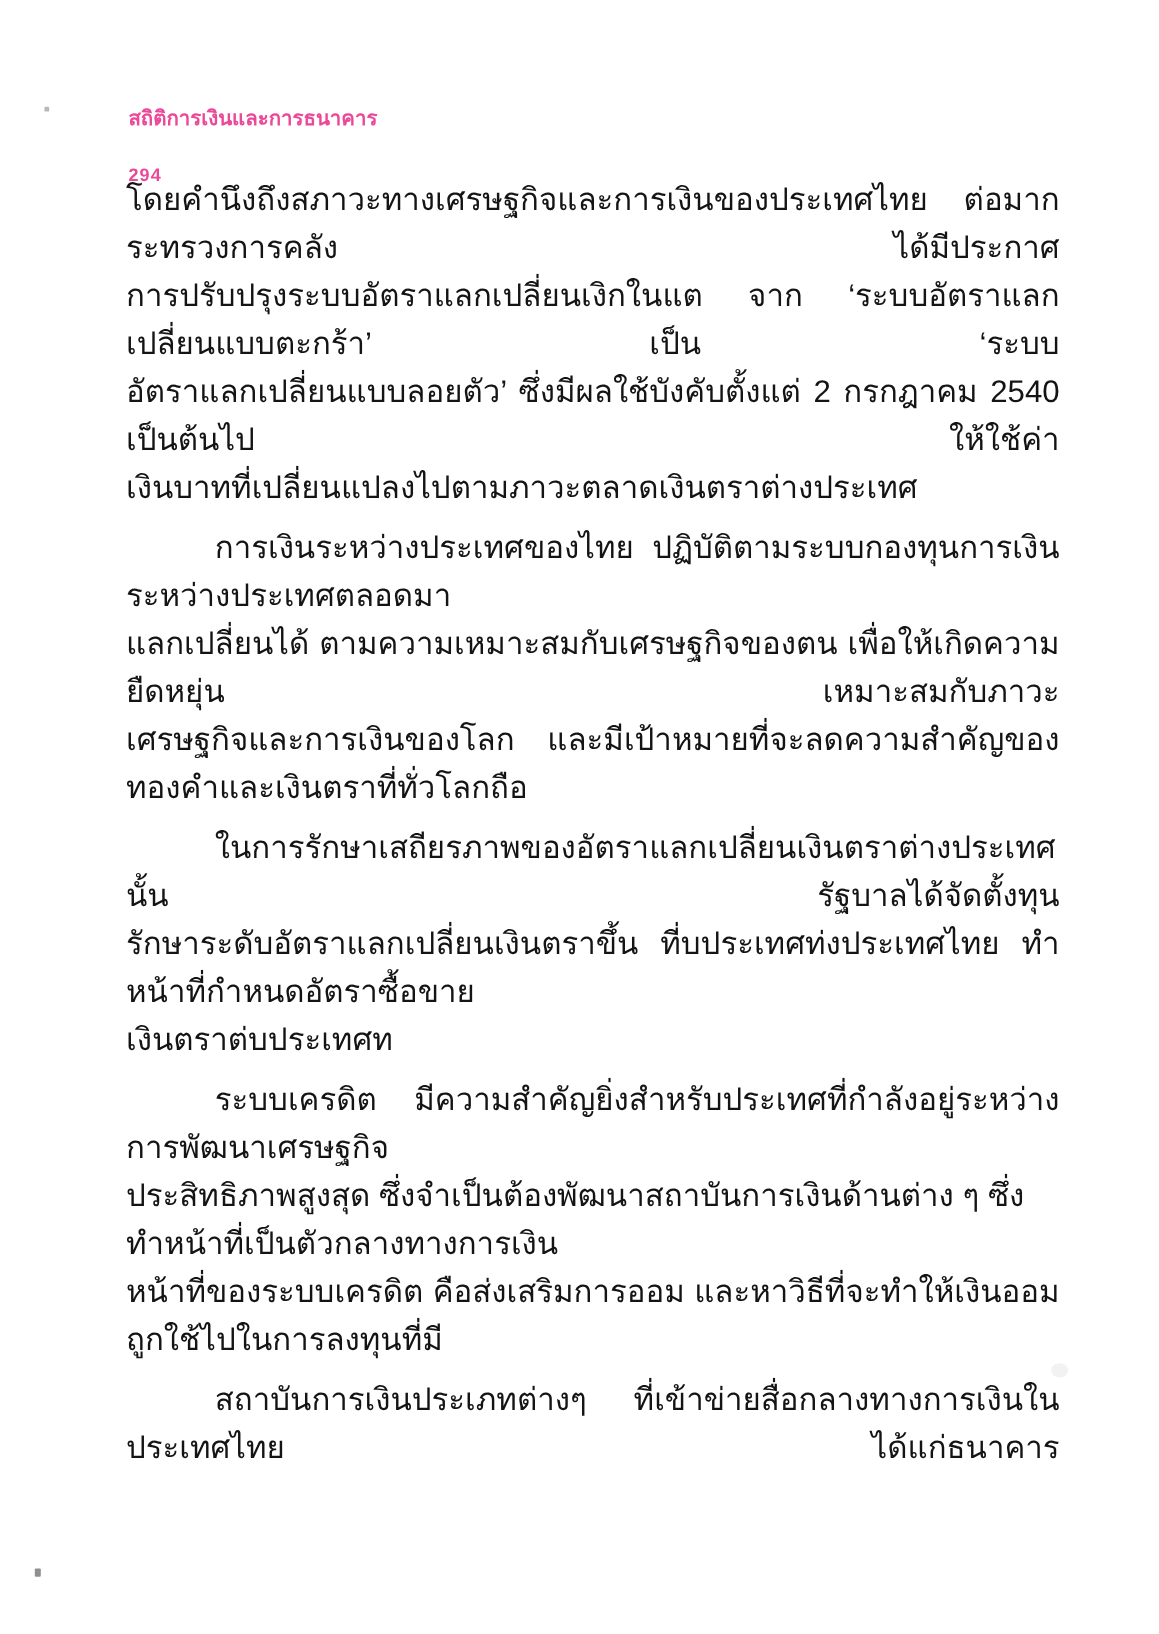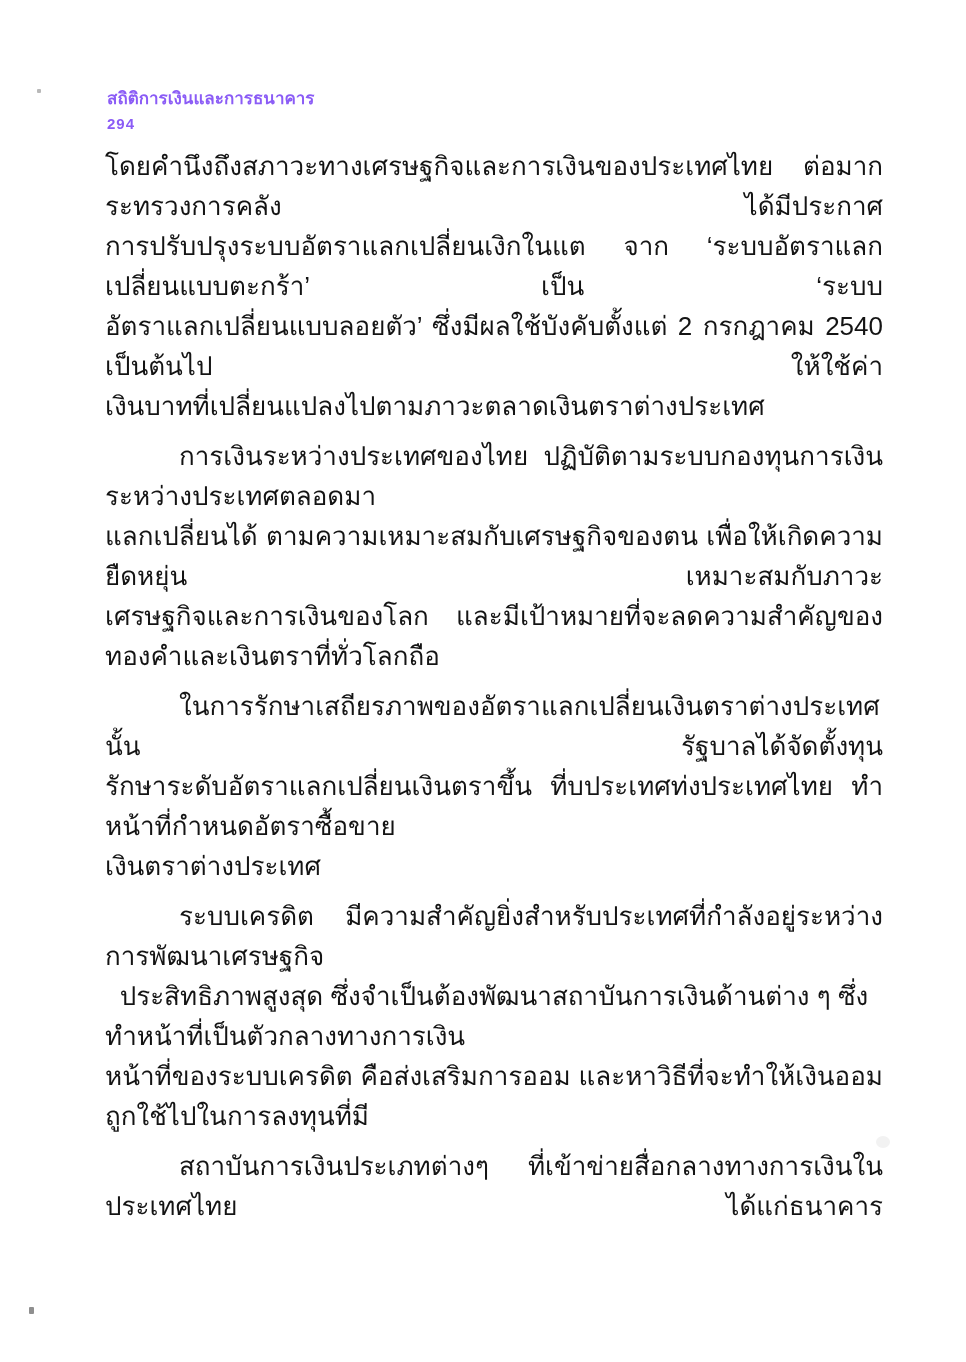"สถิติการเงินและการธนาคาร" .running-head { color: #8b5cf6 -> #ec4899 }
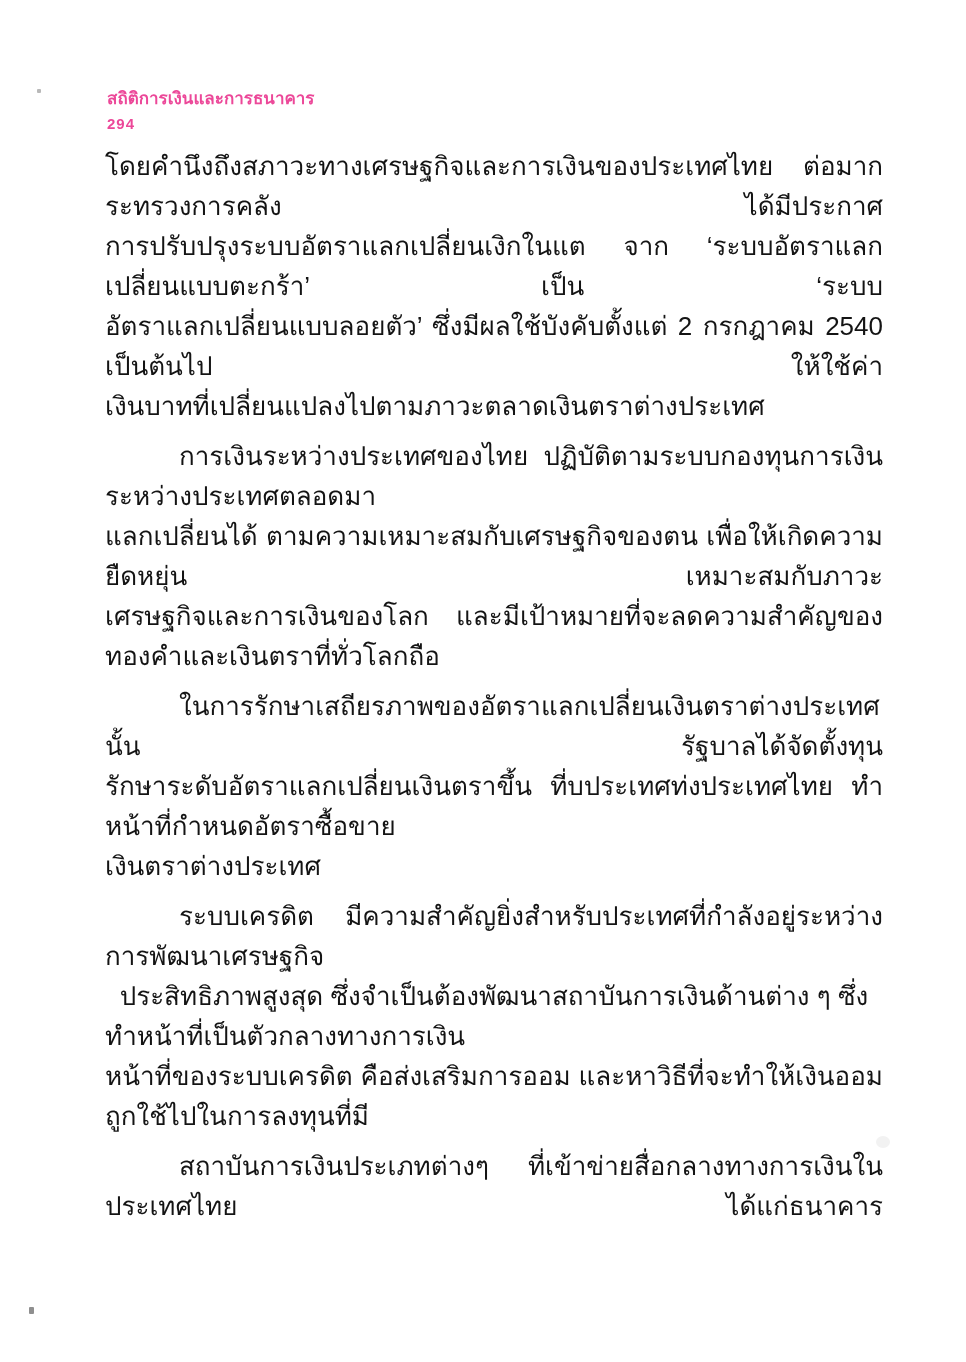"294" .running-head .page-number { margin-top: none -> 23px }
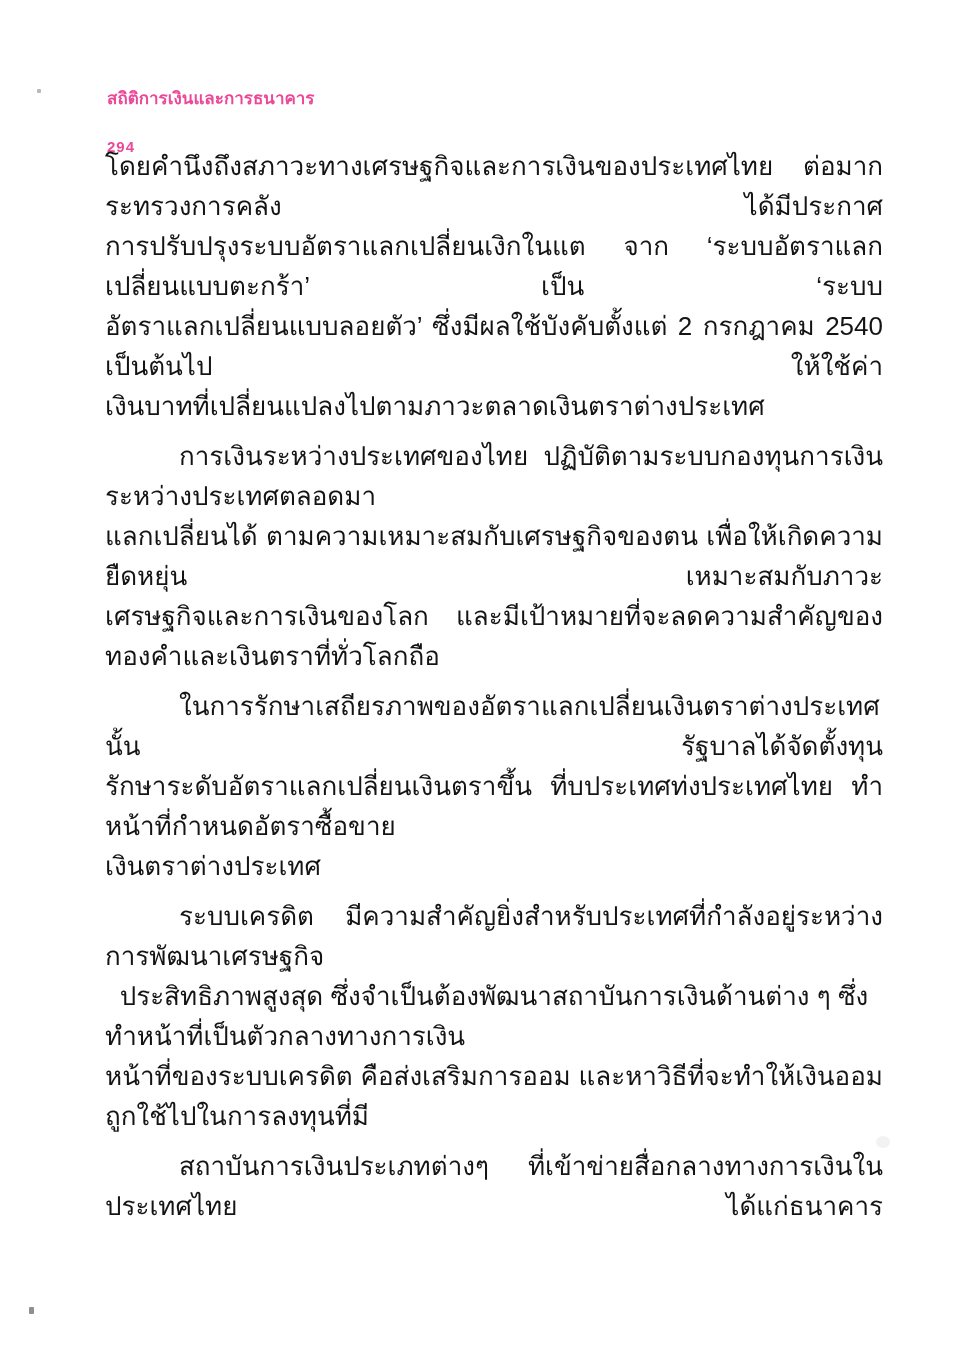"เงินบาทที่เปลี่ยนแปลงไปตามภาวะตลาดเงินตร" .line.last { text-align: center -> left }
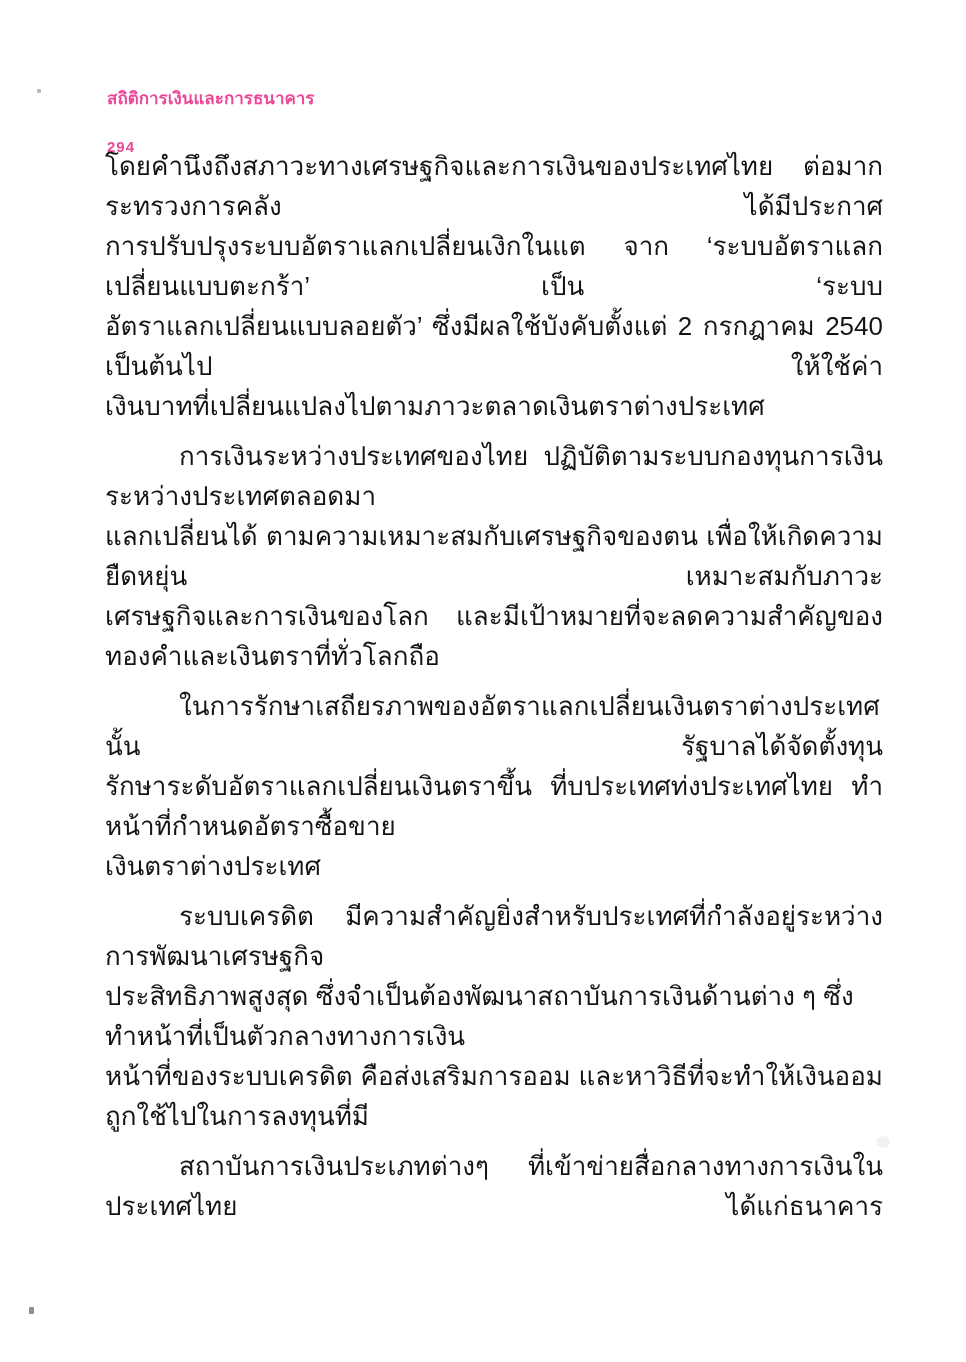"เงินตราต่างประเทศ" div.line { text: เงินตราต่างประเทศ -> เงินตราต่บประเทศท }
